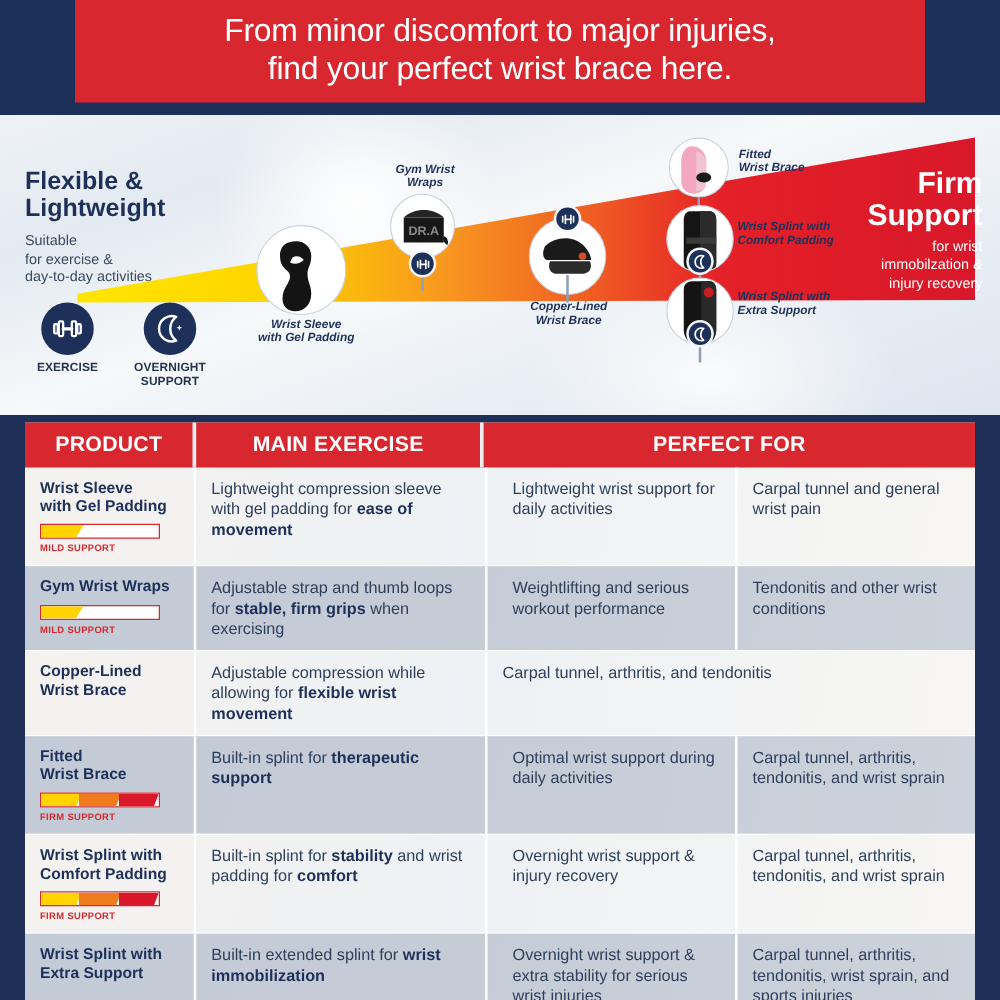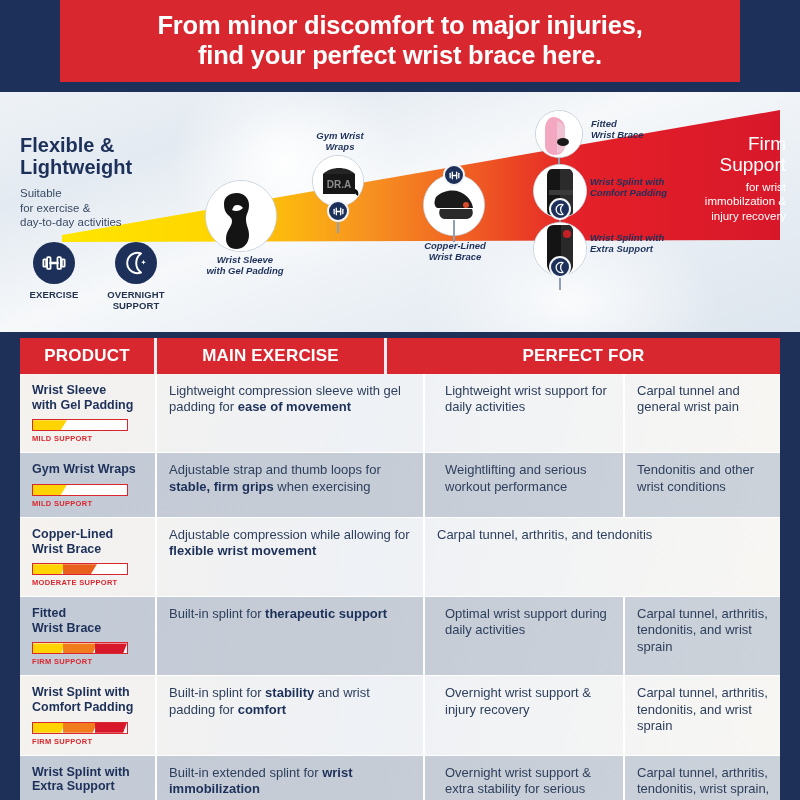"From minor discomfort to major" #hero-title { font-weight: bold -> normal }
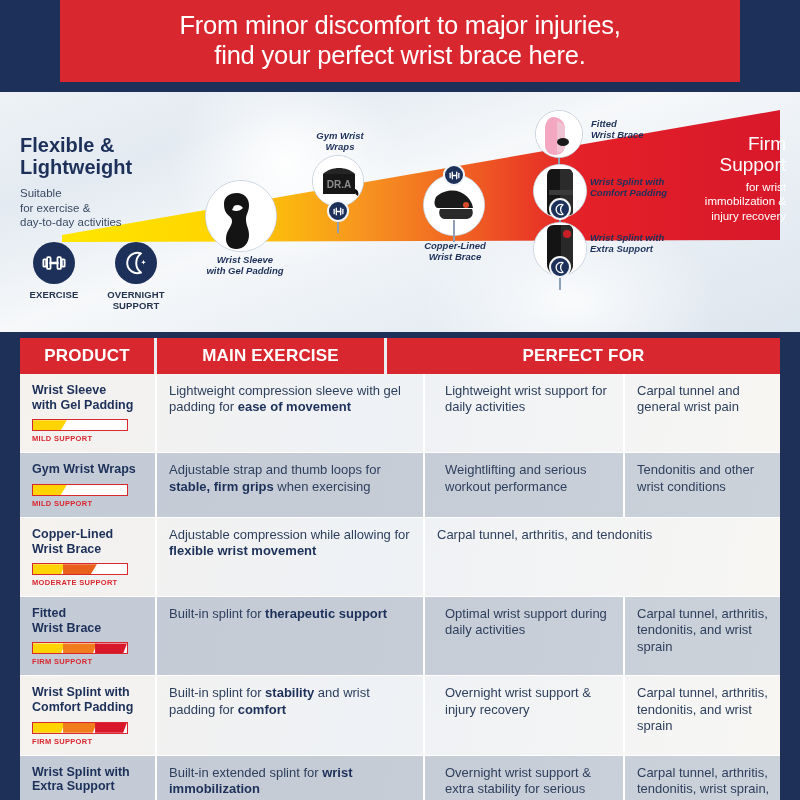"Firm" #zone-right .zt-title { font-size: 19px -> 24px; font-weight: normal -> bold }
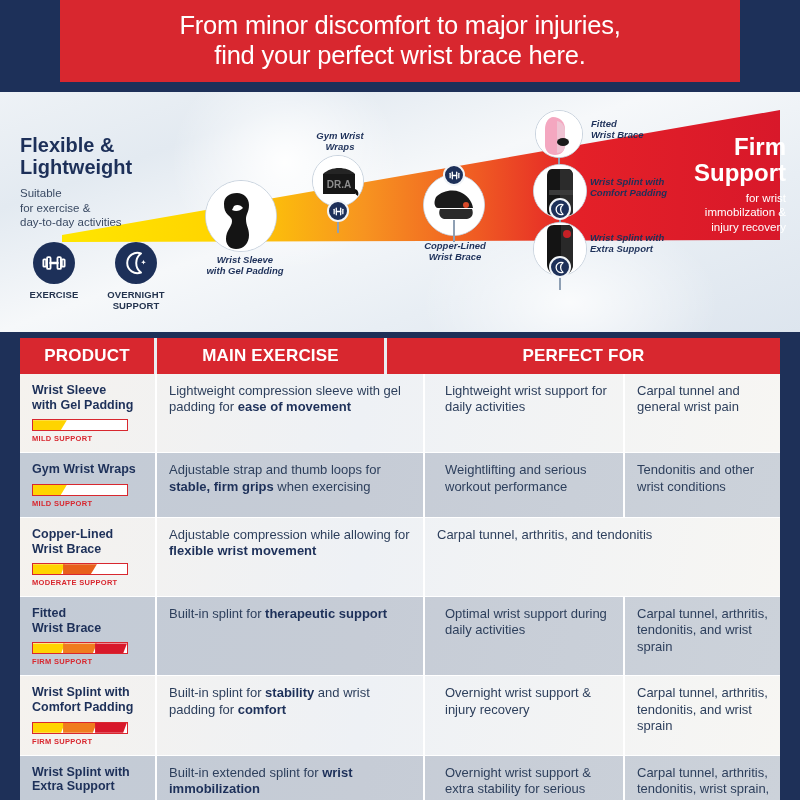"Lightweight compression sleeve with gel" .td.c2 { width: 268px -> 233px }
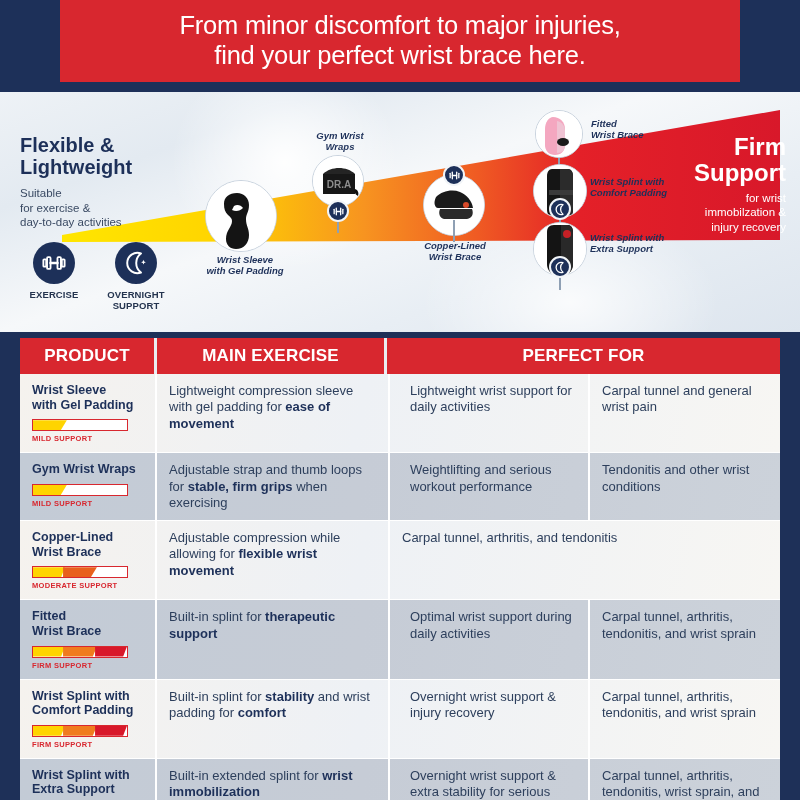"MODERATE SUPPORT" div.support-wrap { html: <div> <div> <div></div> <div></div> </div> <div>MODERATE SUPPORT</div> </div> -> none }
